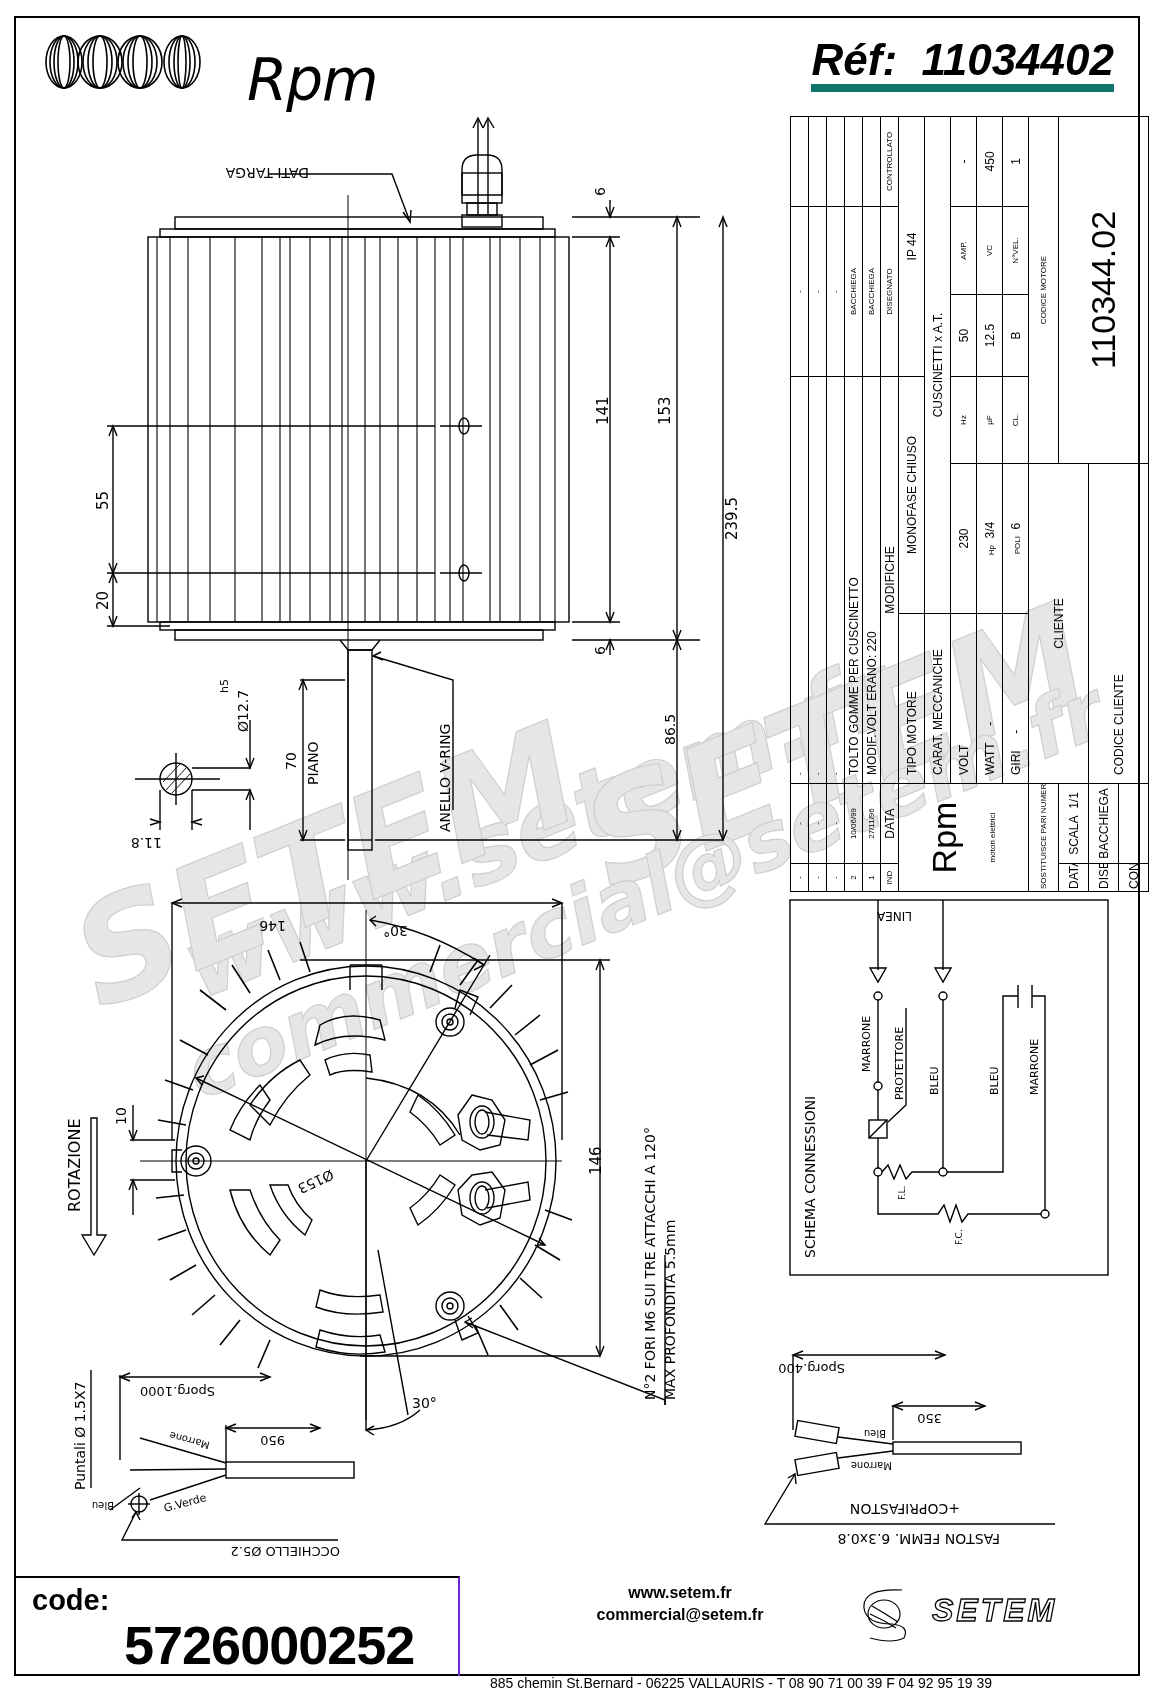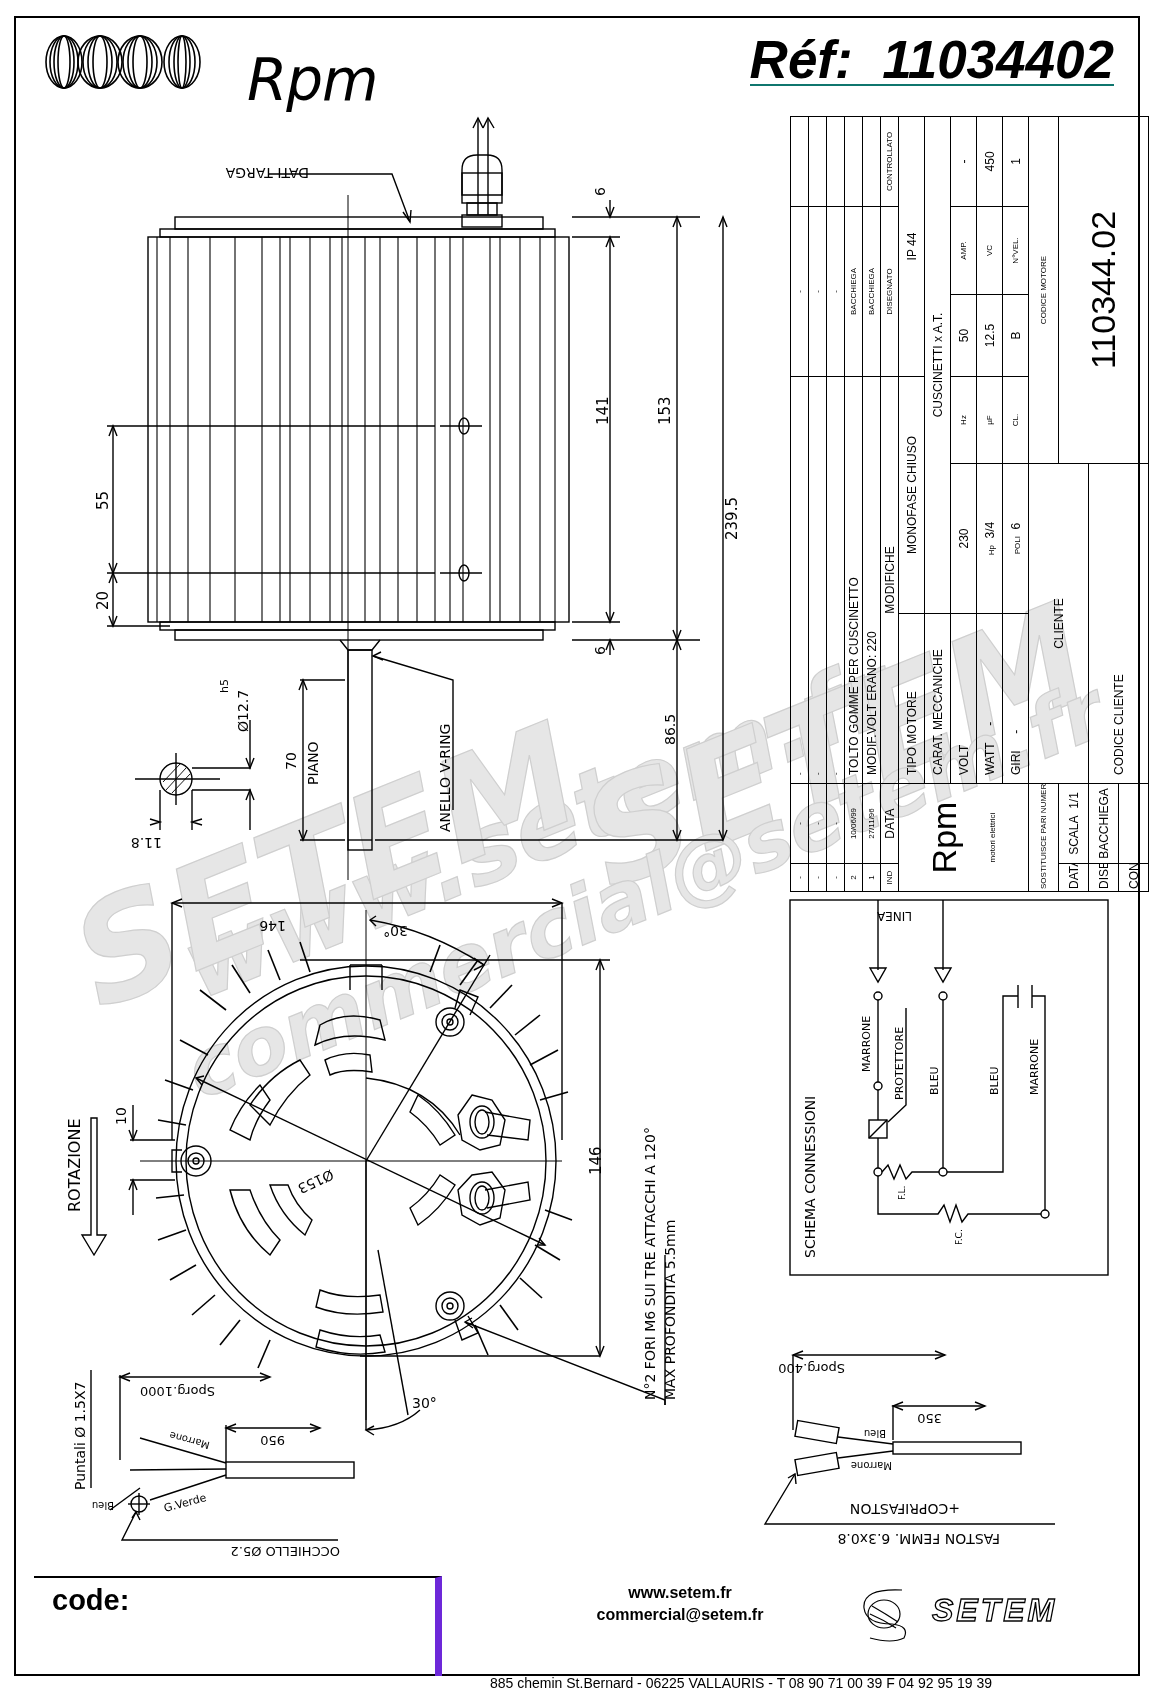"Réf: 11034402" .ref { border-bottom: 2px solid #0f766e -> 8px solid #0f766e; font-size: 53px -> 44px }
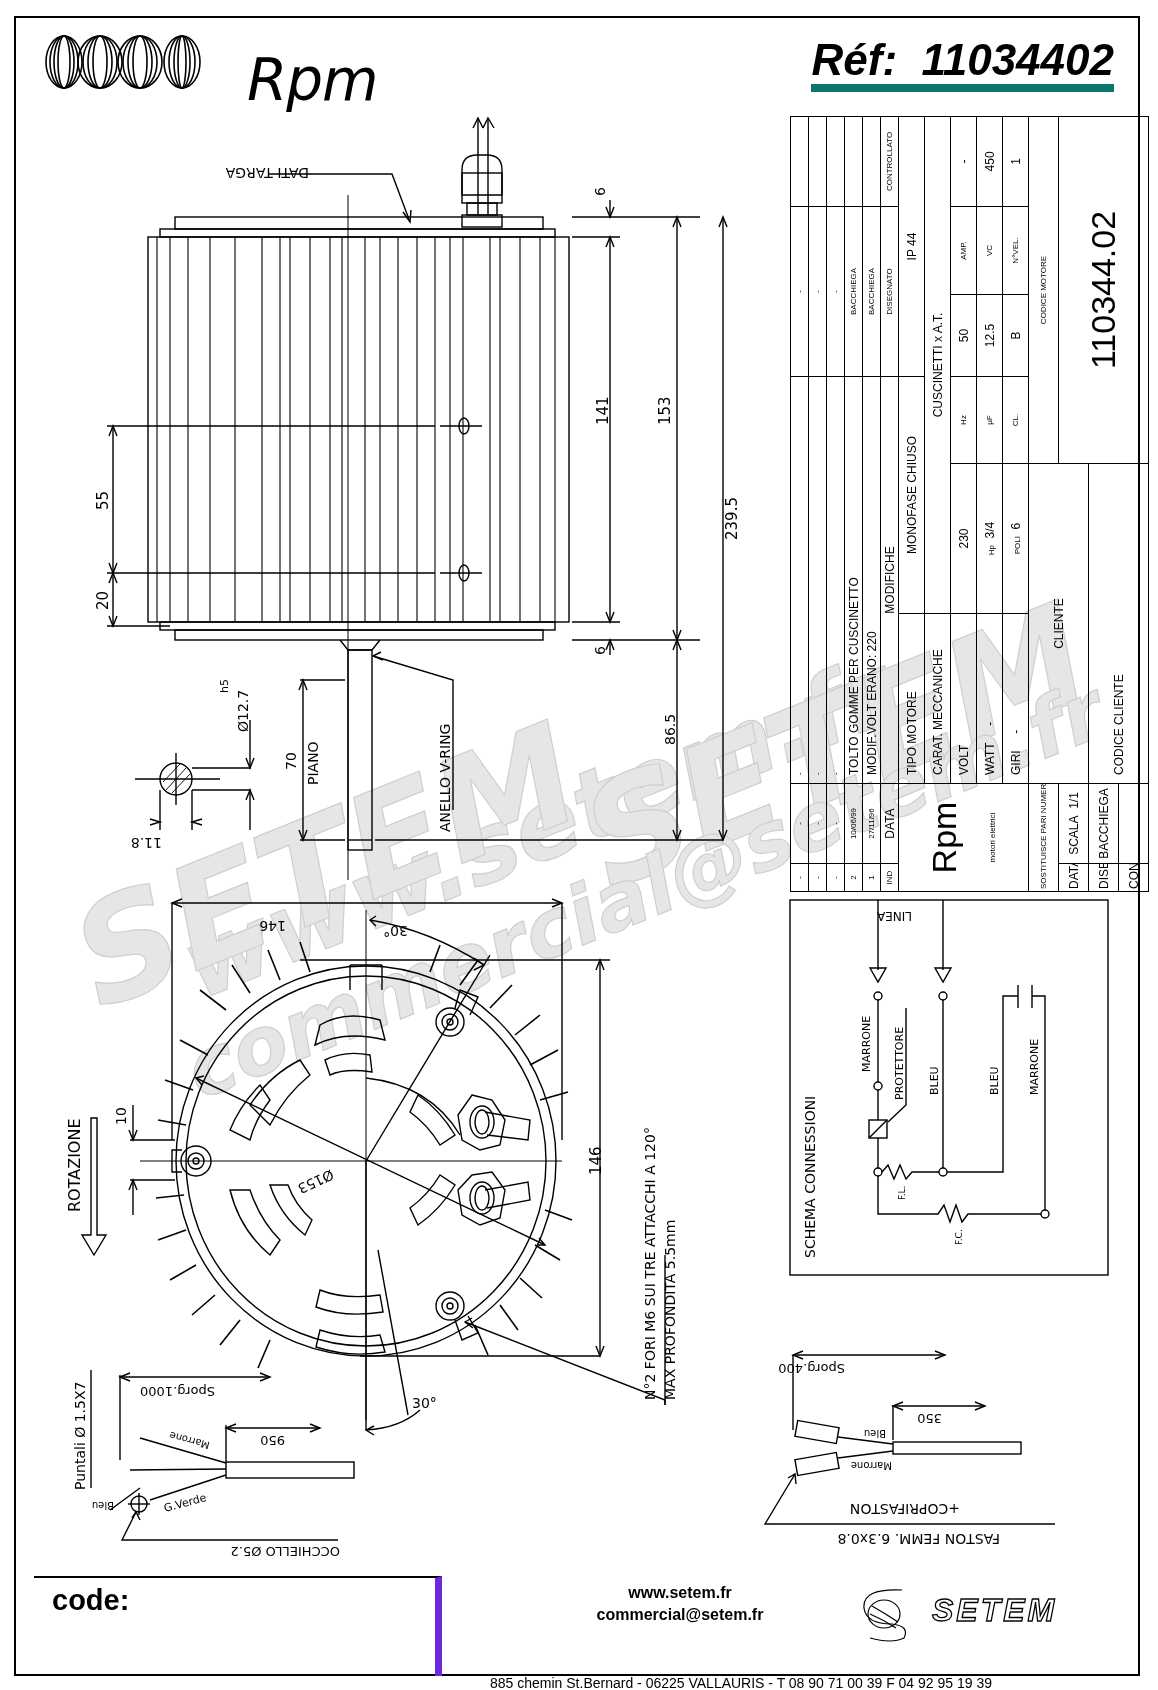"code:" .code-box { border-right: 7px solid #6d28d9 -> 2px solid #6d28d9; margin-left: 20px -> none; width: 408px -> 446px }
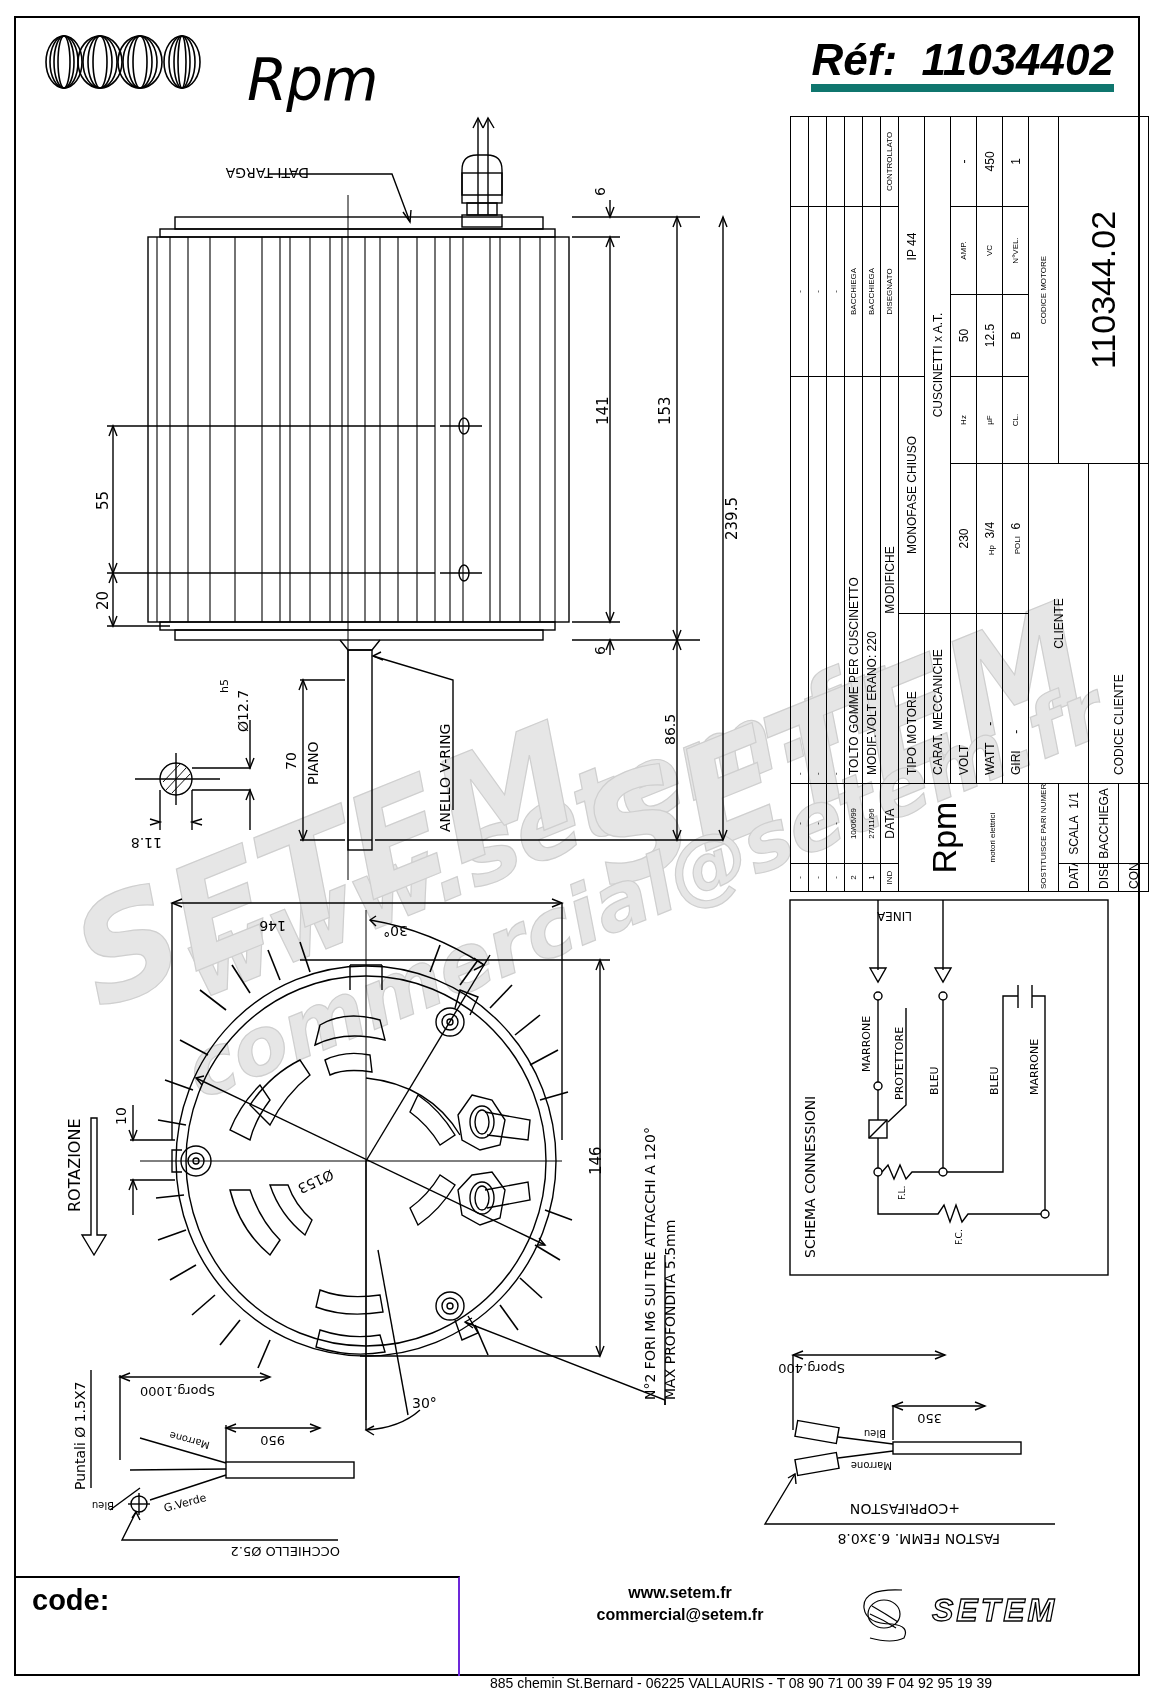"5726000252" span.code-val { html: none -> <span>5726000252</span> }
